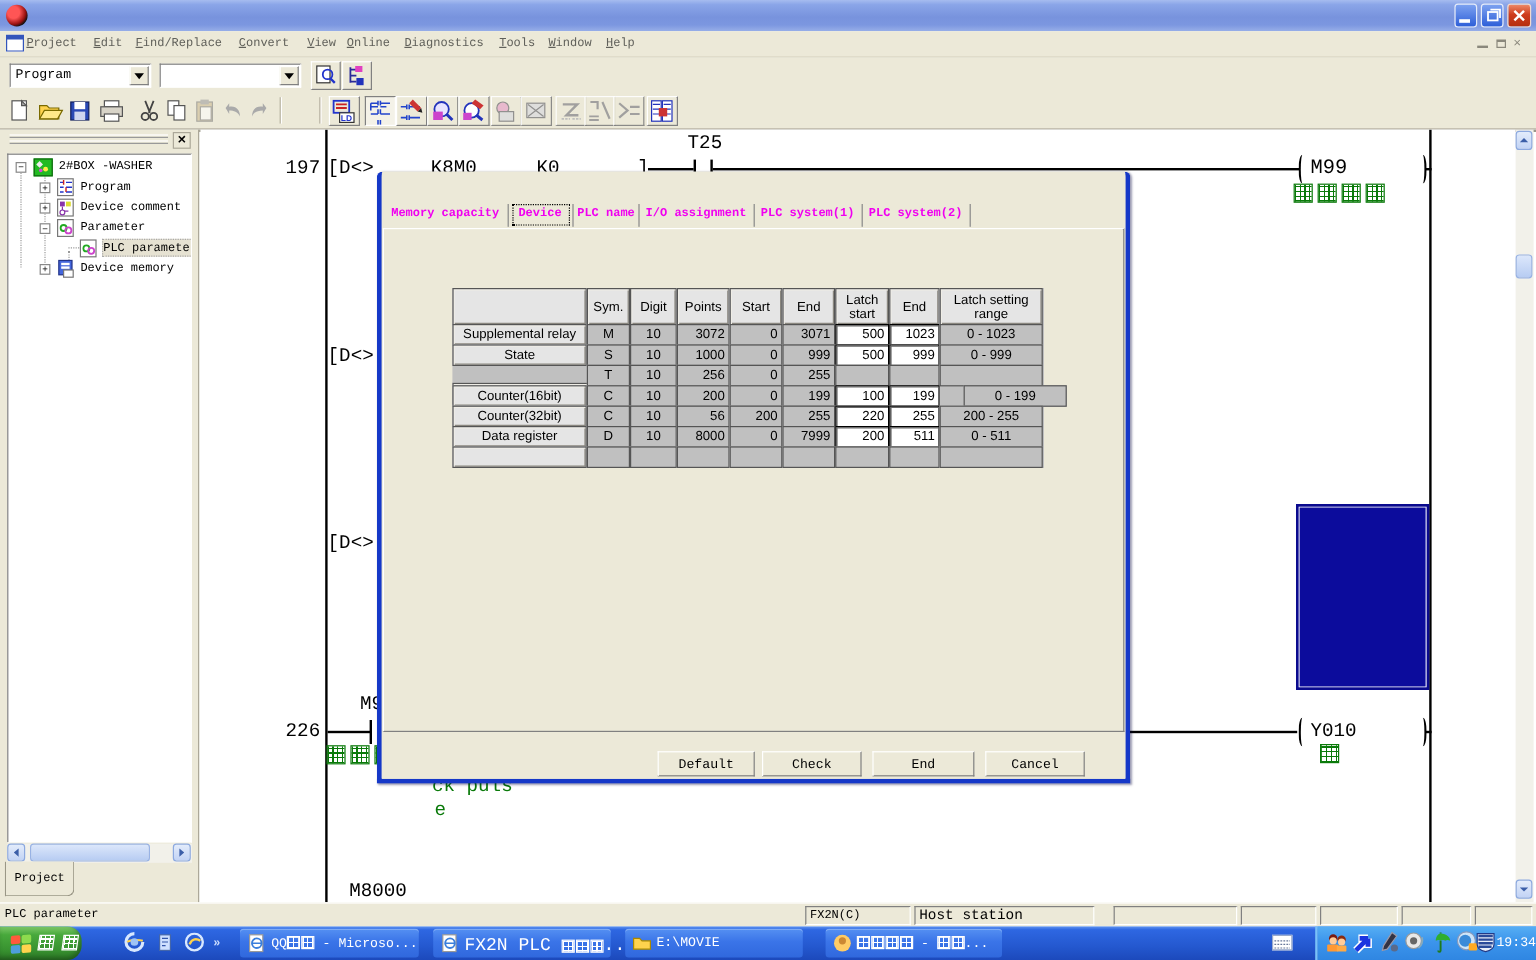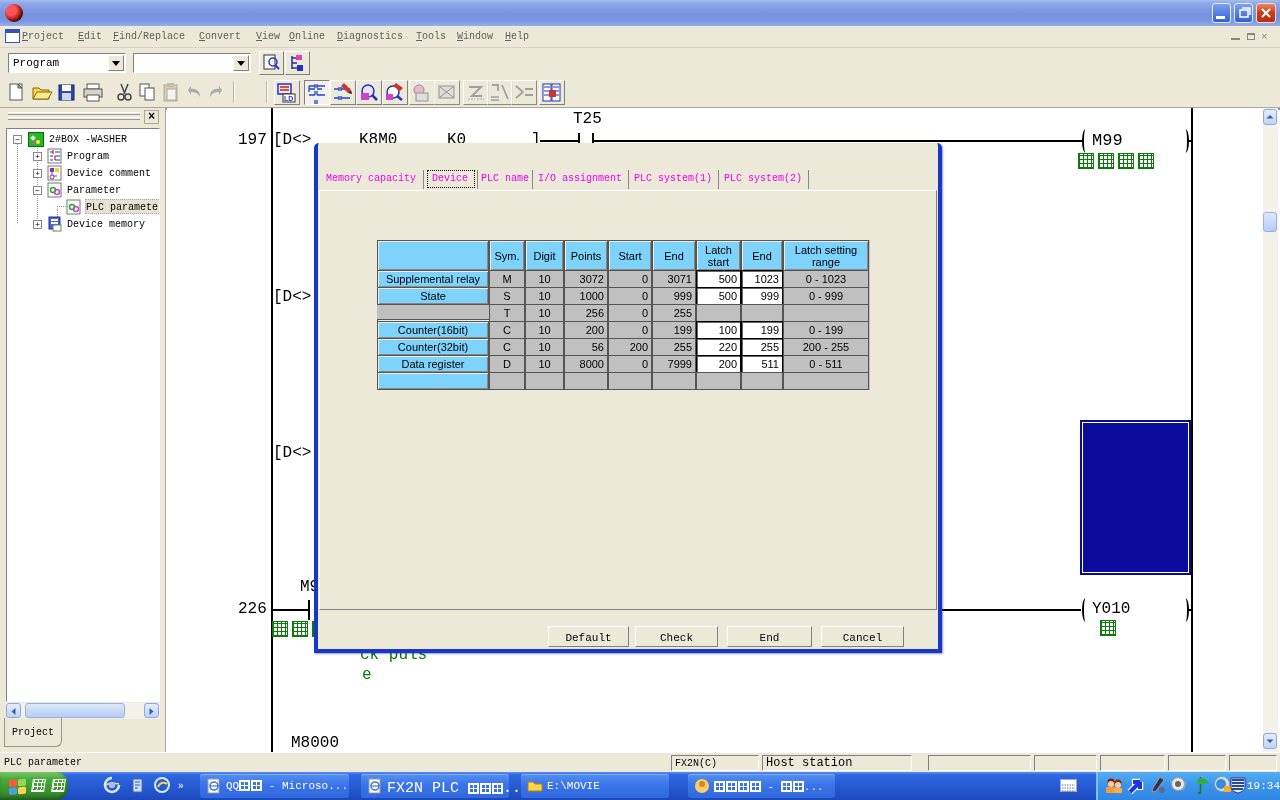"Memory capacity" div.abs { font-weight: normal -> bold }
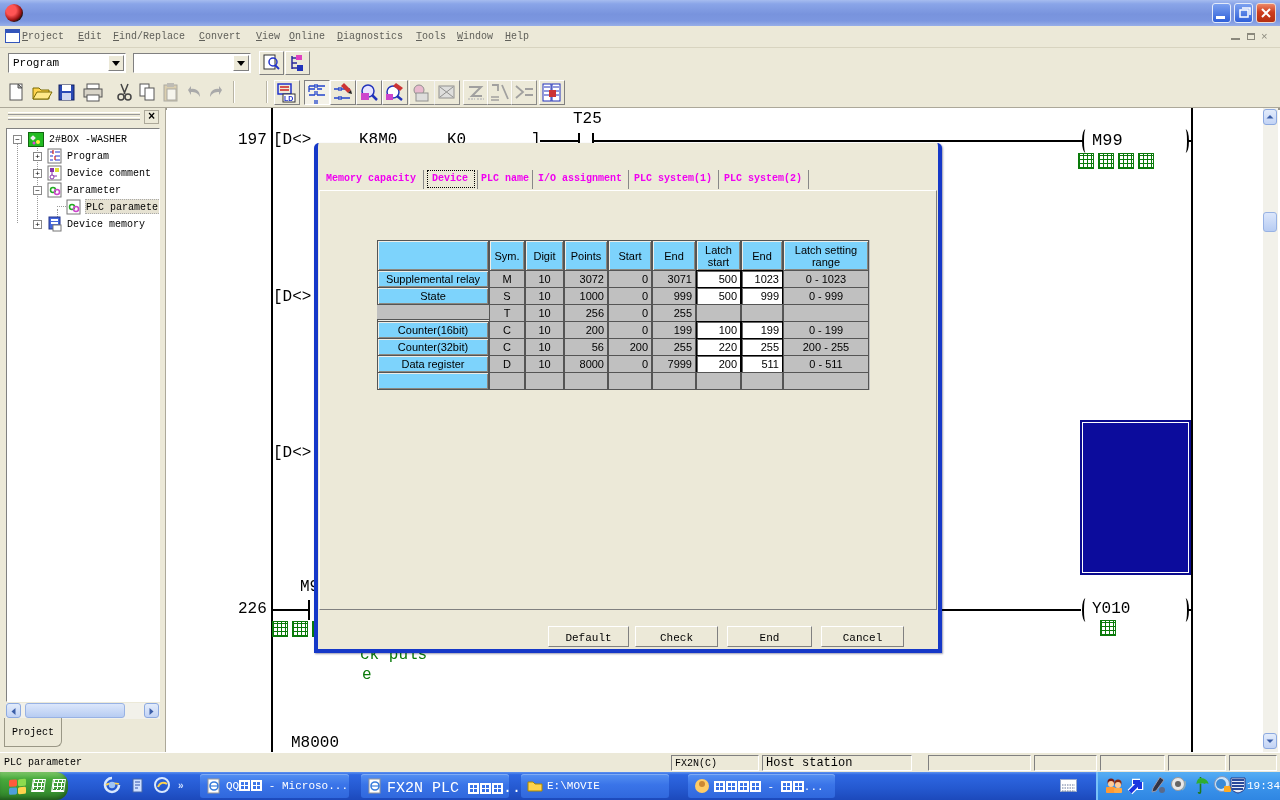"Sym." .hcell { background: #7dd3fc -> #e5e5e5 }
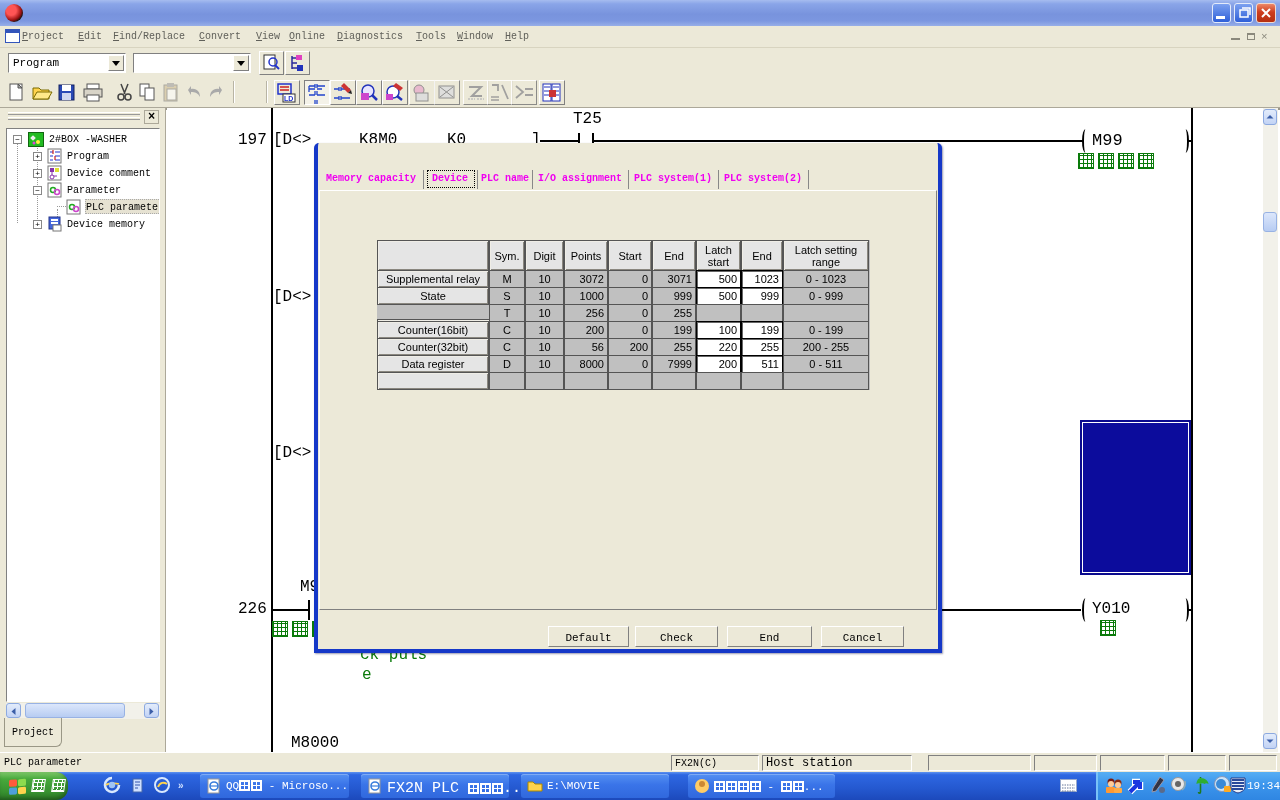"0 - 199" div.abs { left: 406px -> 426px }
